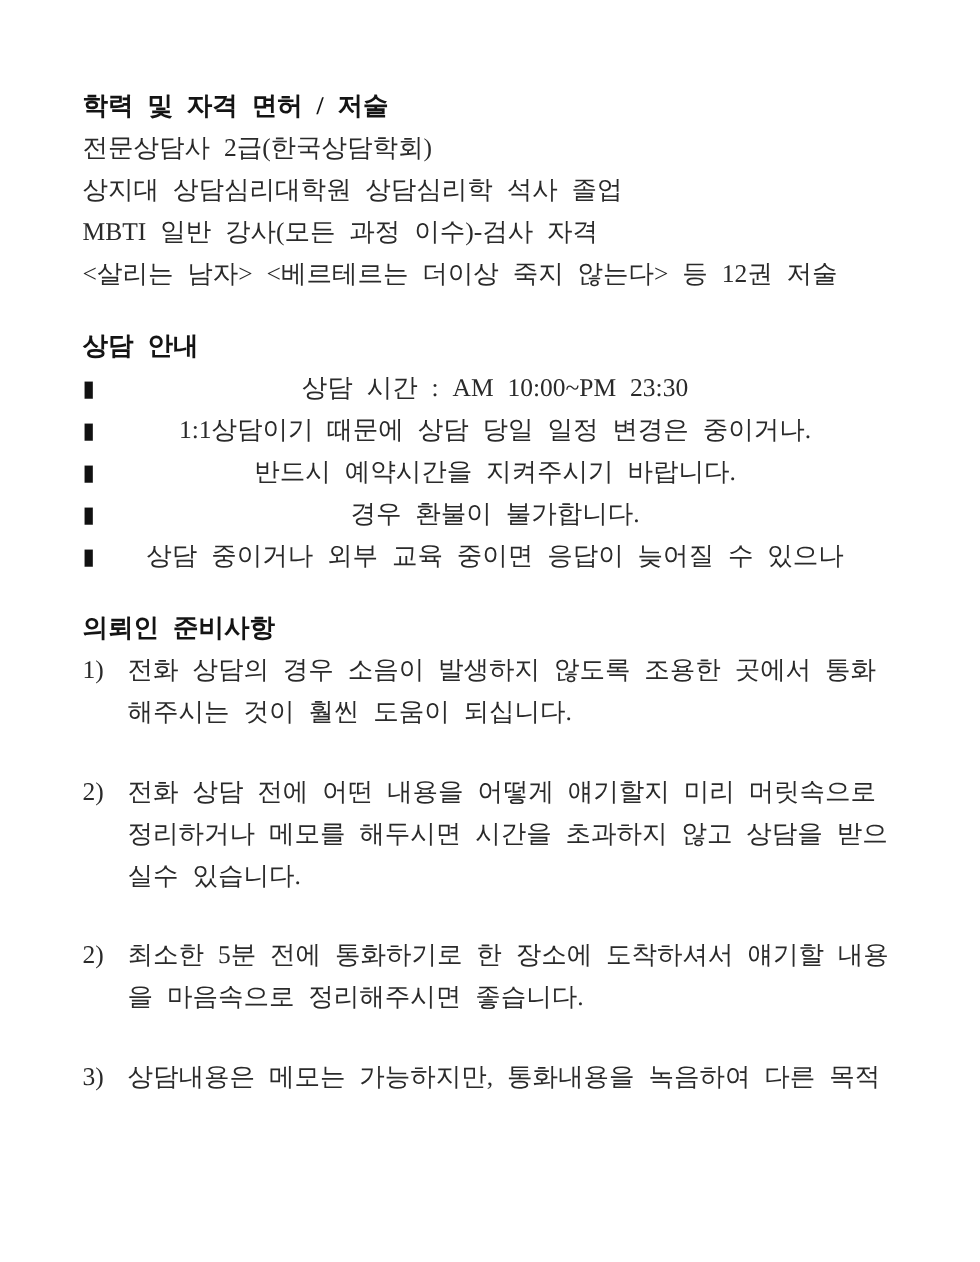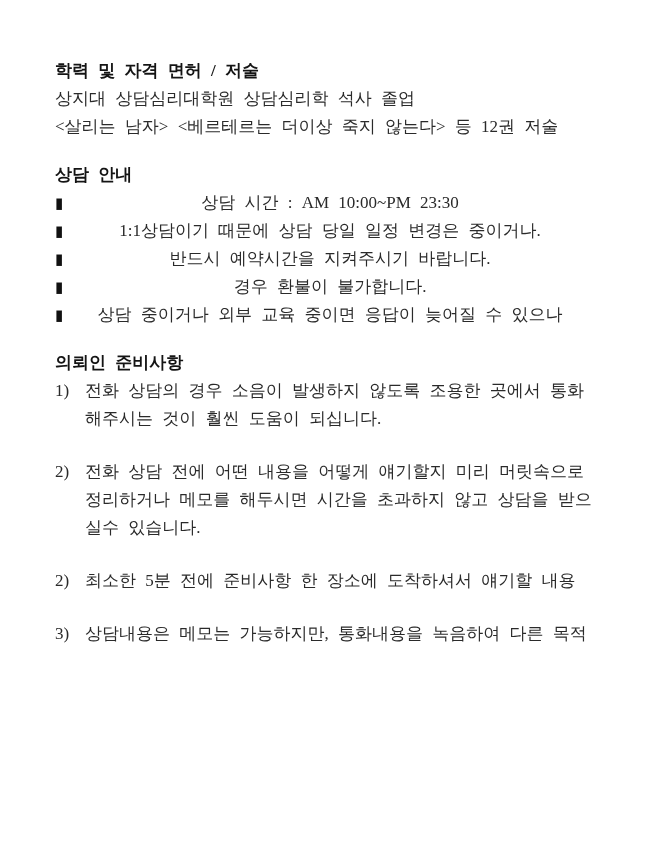"전문상담사 2급(한국상담학회)" div.line { html: none -> <div>전문상담사 2급(한국상담학회)</div> }
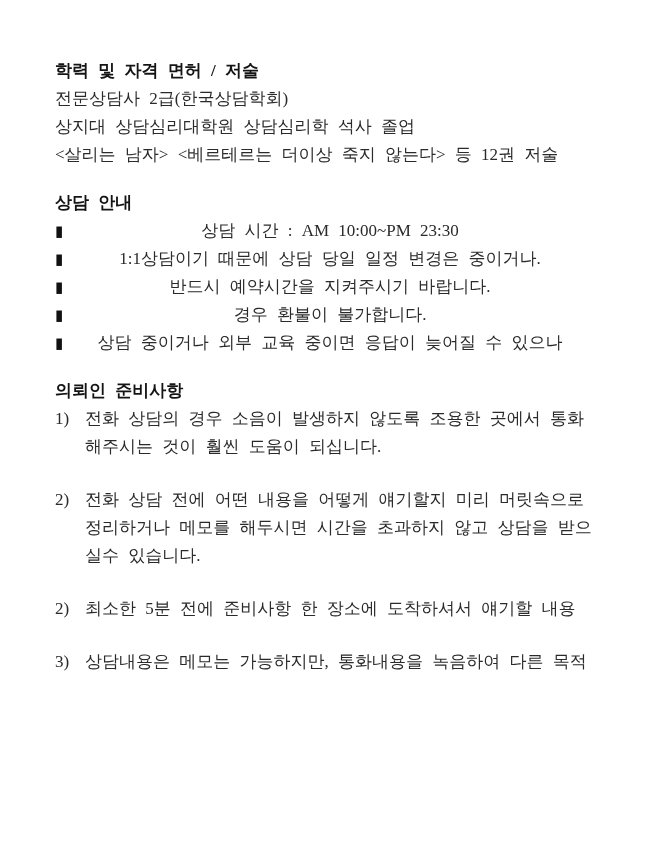"MBTI 일반 강사(모든 과정 이수)-검사" div.line { html: none -> <div>MBTI 일반 강사(모든 과정 이수)-검사 자격</div> }
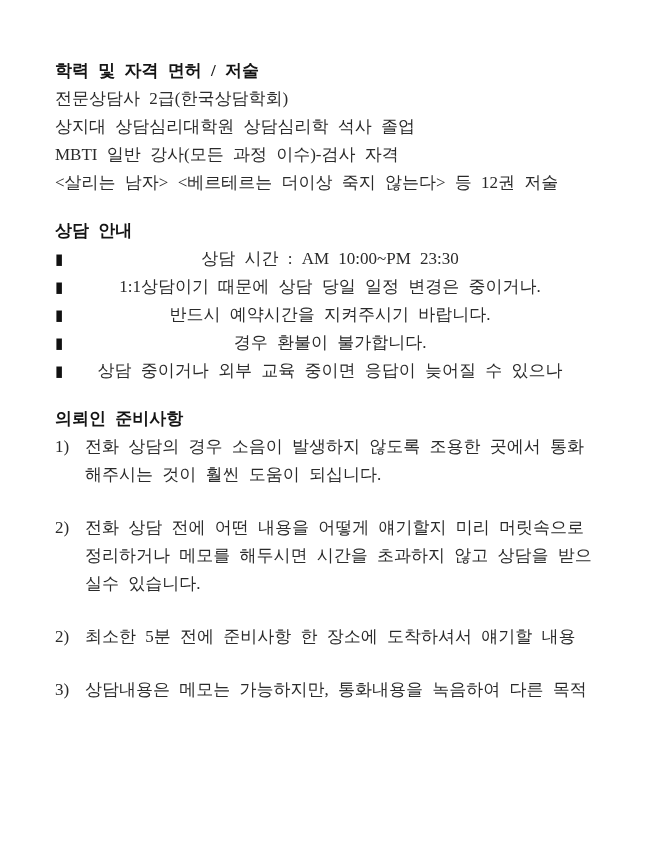"최소한 5분 전에 준비사항 한" div.line { text: 준비사항 -> 통화하기로 }
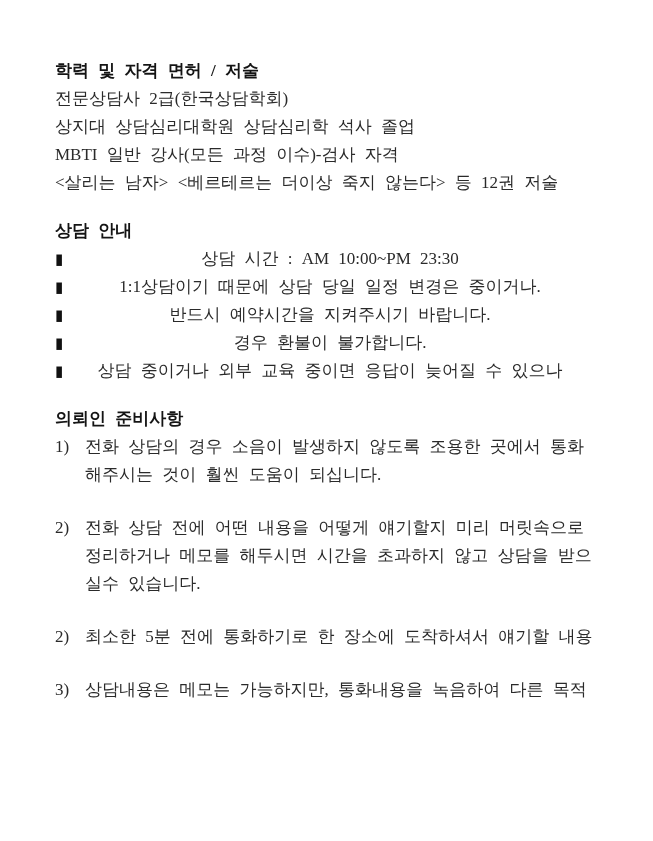"을 마음속으로 정리해주시면 좋습니다." div.line { html: none -> <div>을 마음속으로 정리해주시면 좋습니다.</div> }
